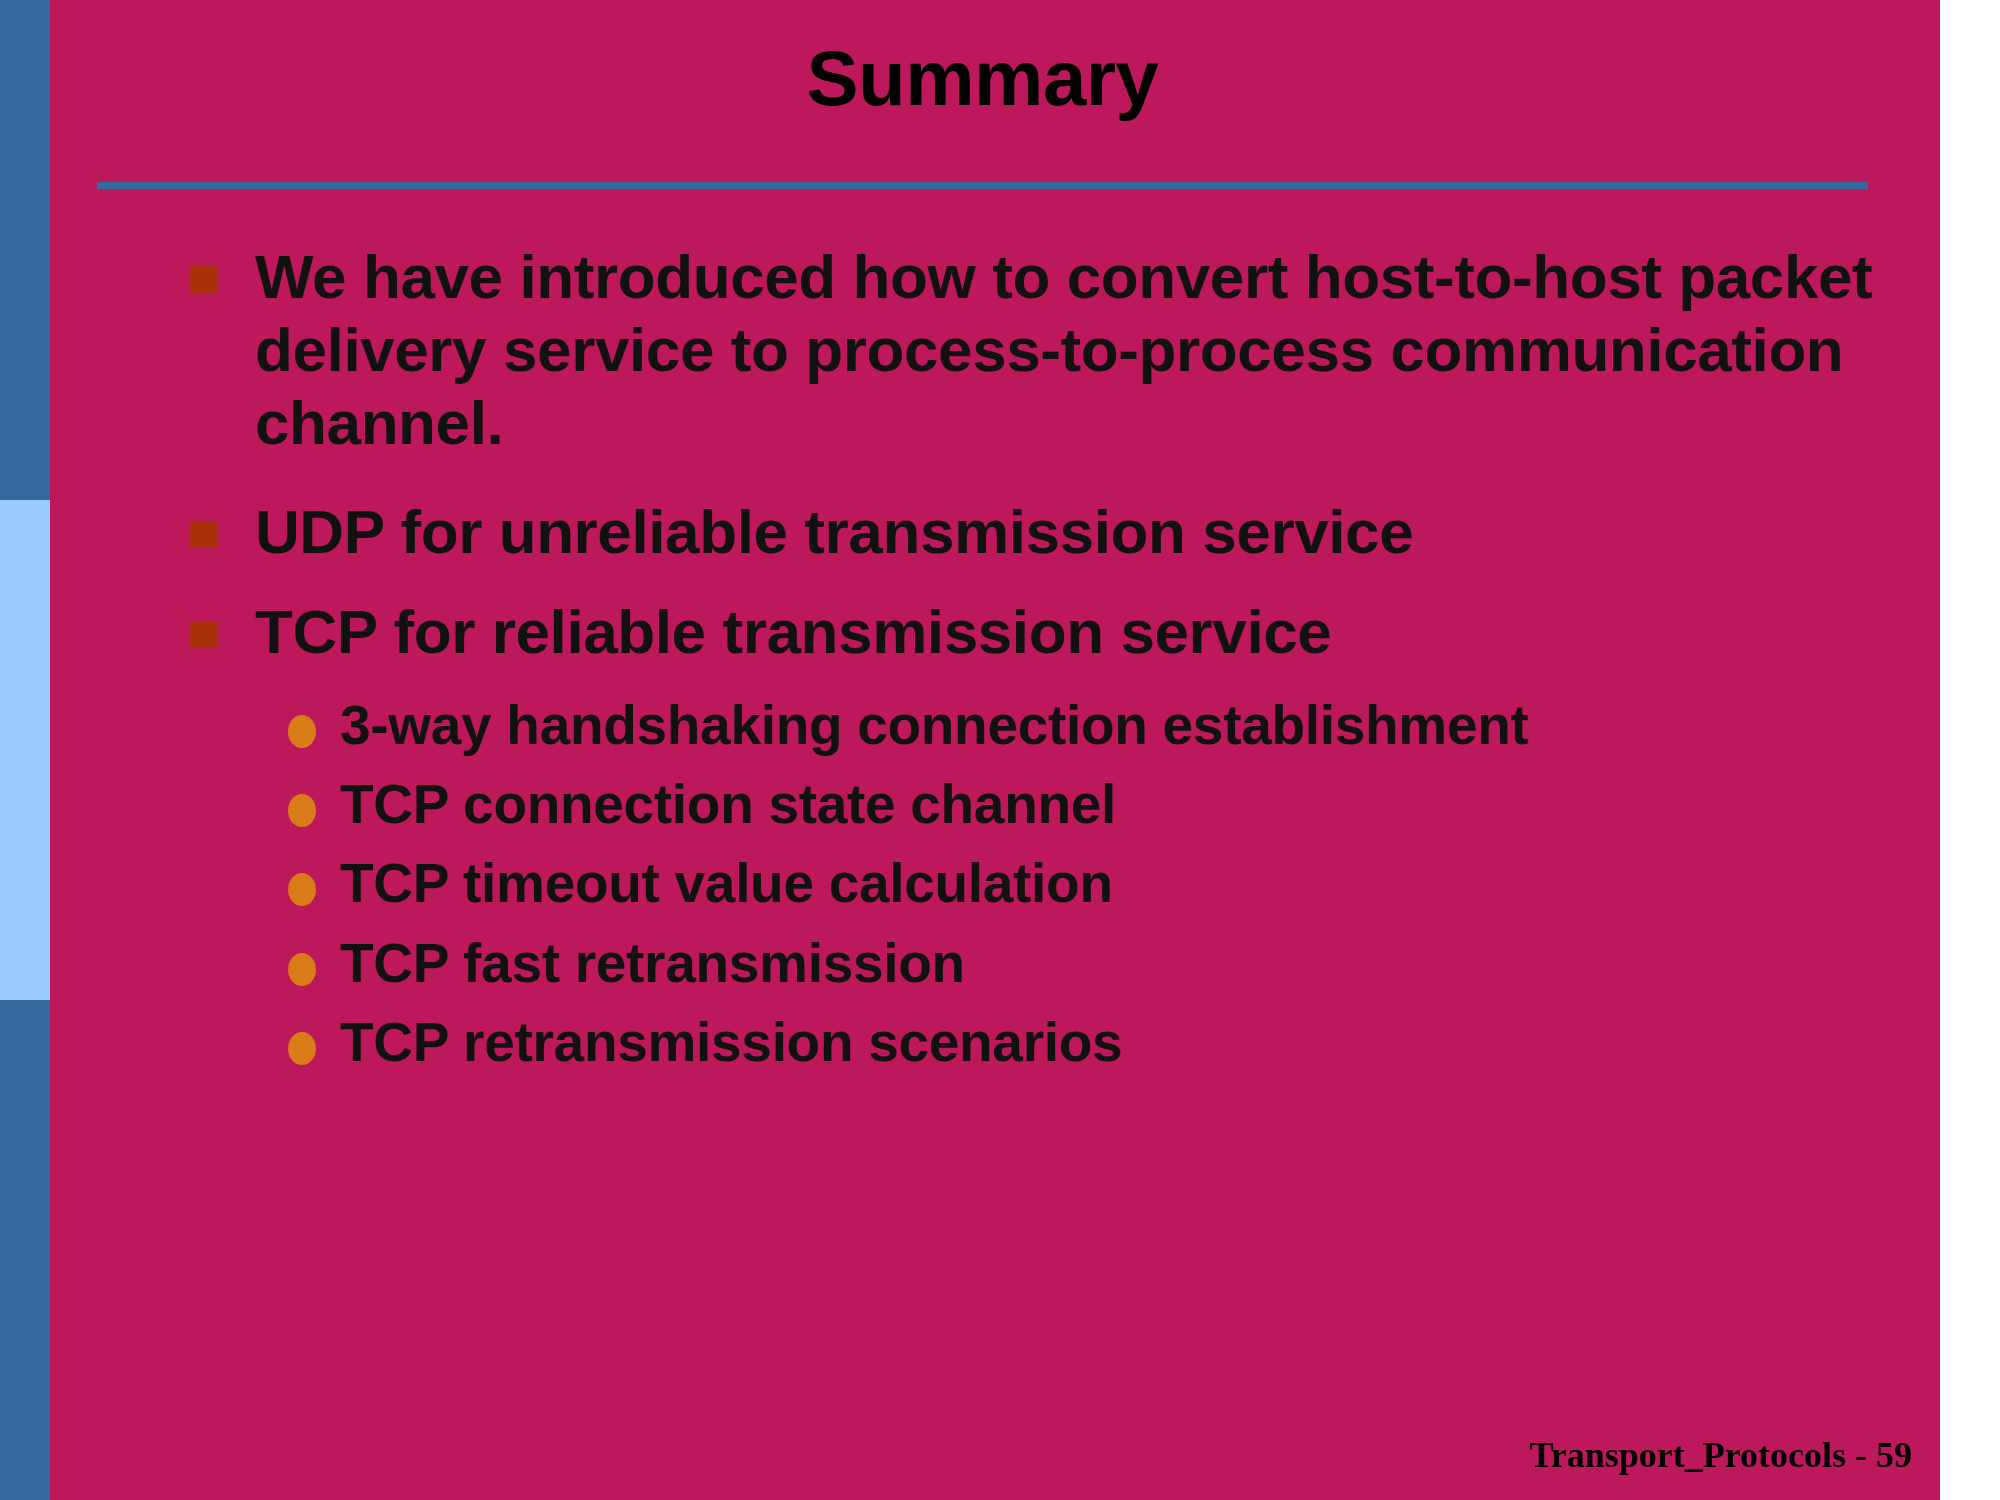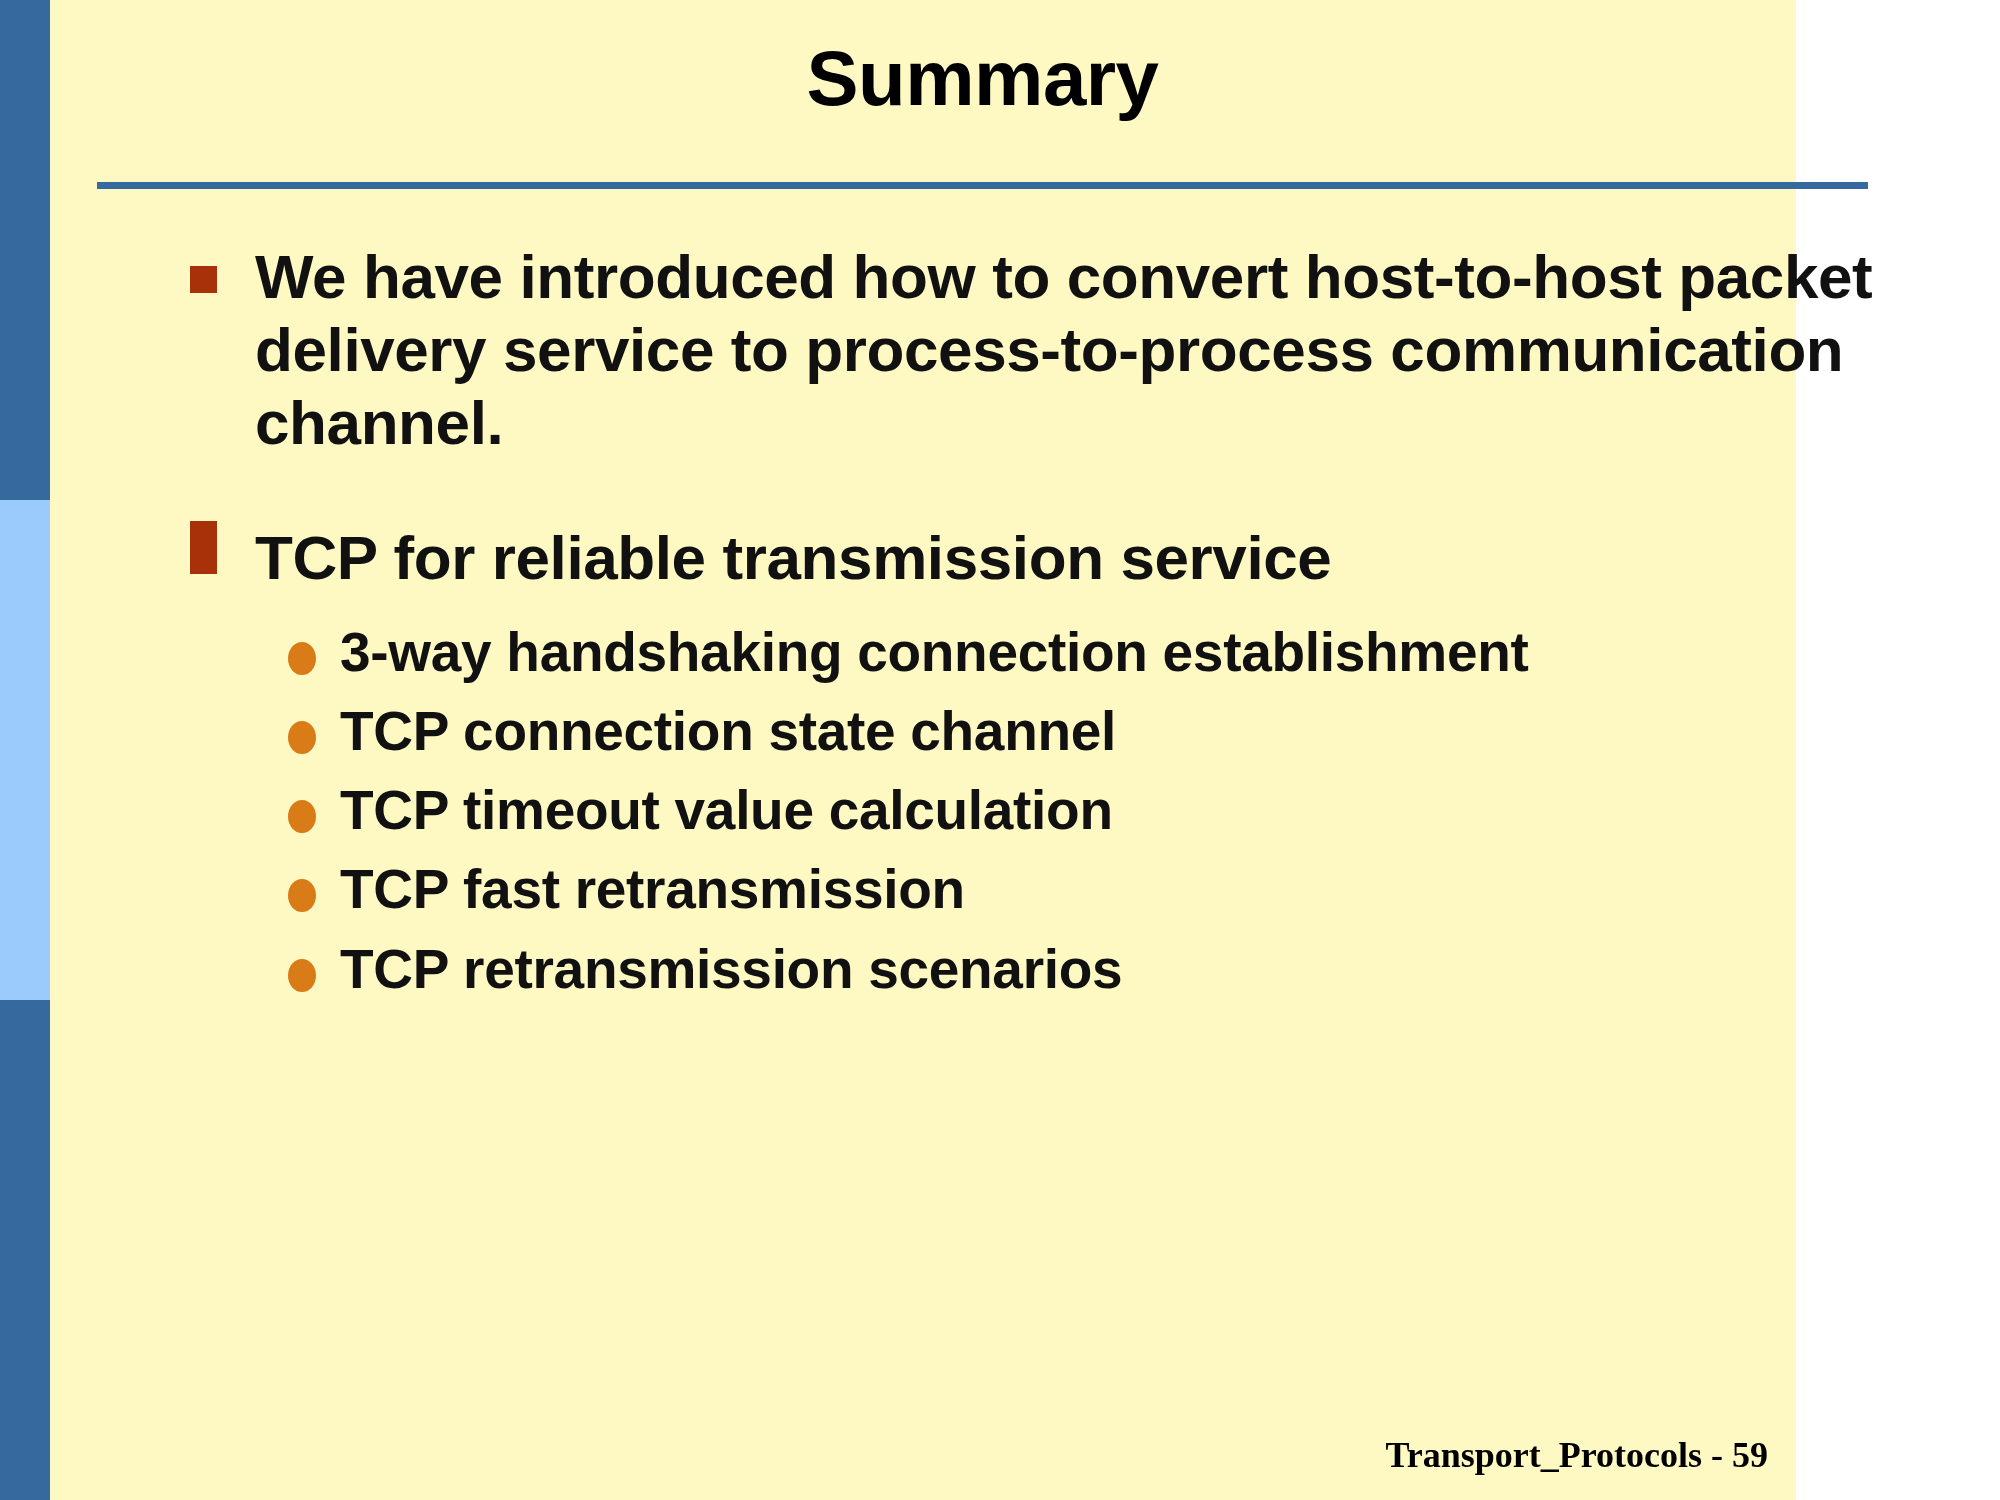"Summary" #slide { background: #fef9c3 -> #be185d; width: 1796px -> 1940px }
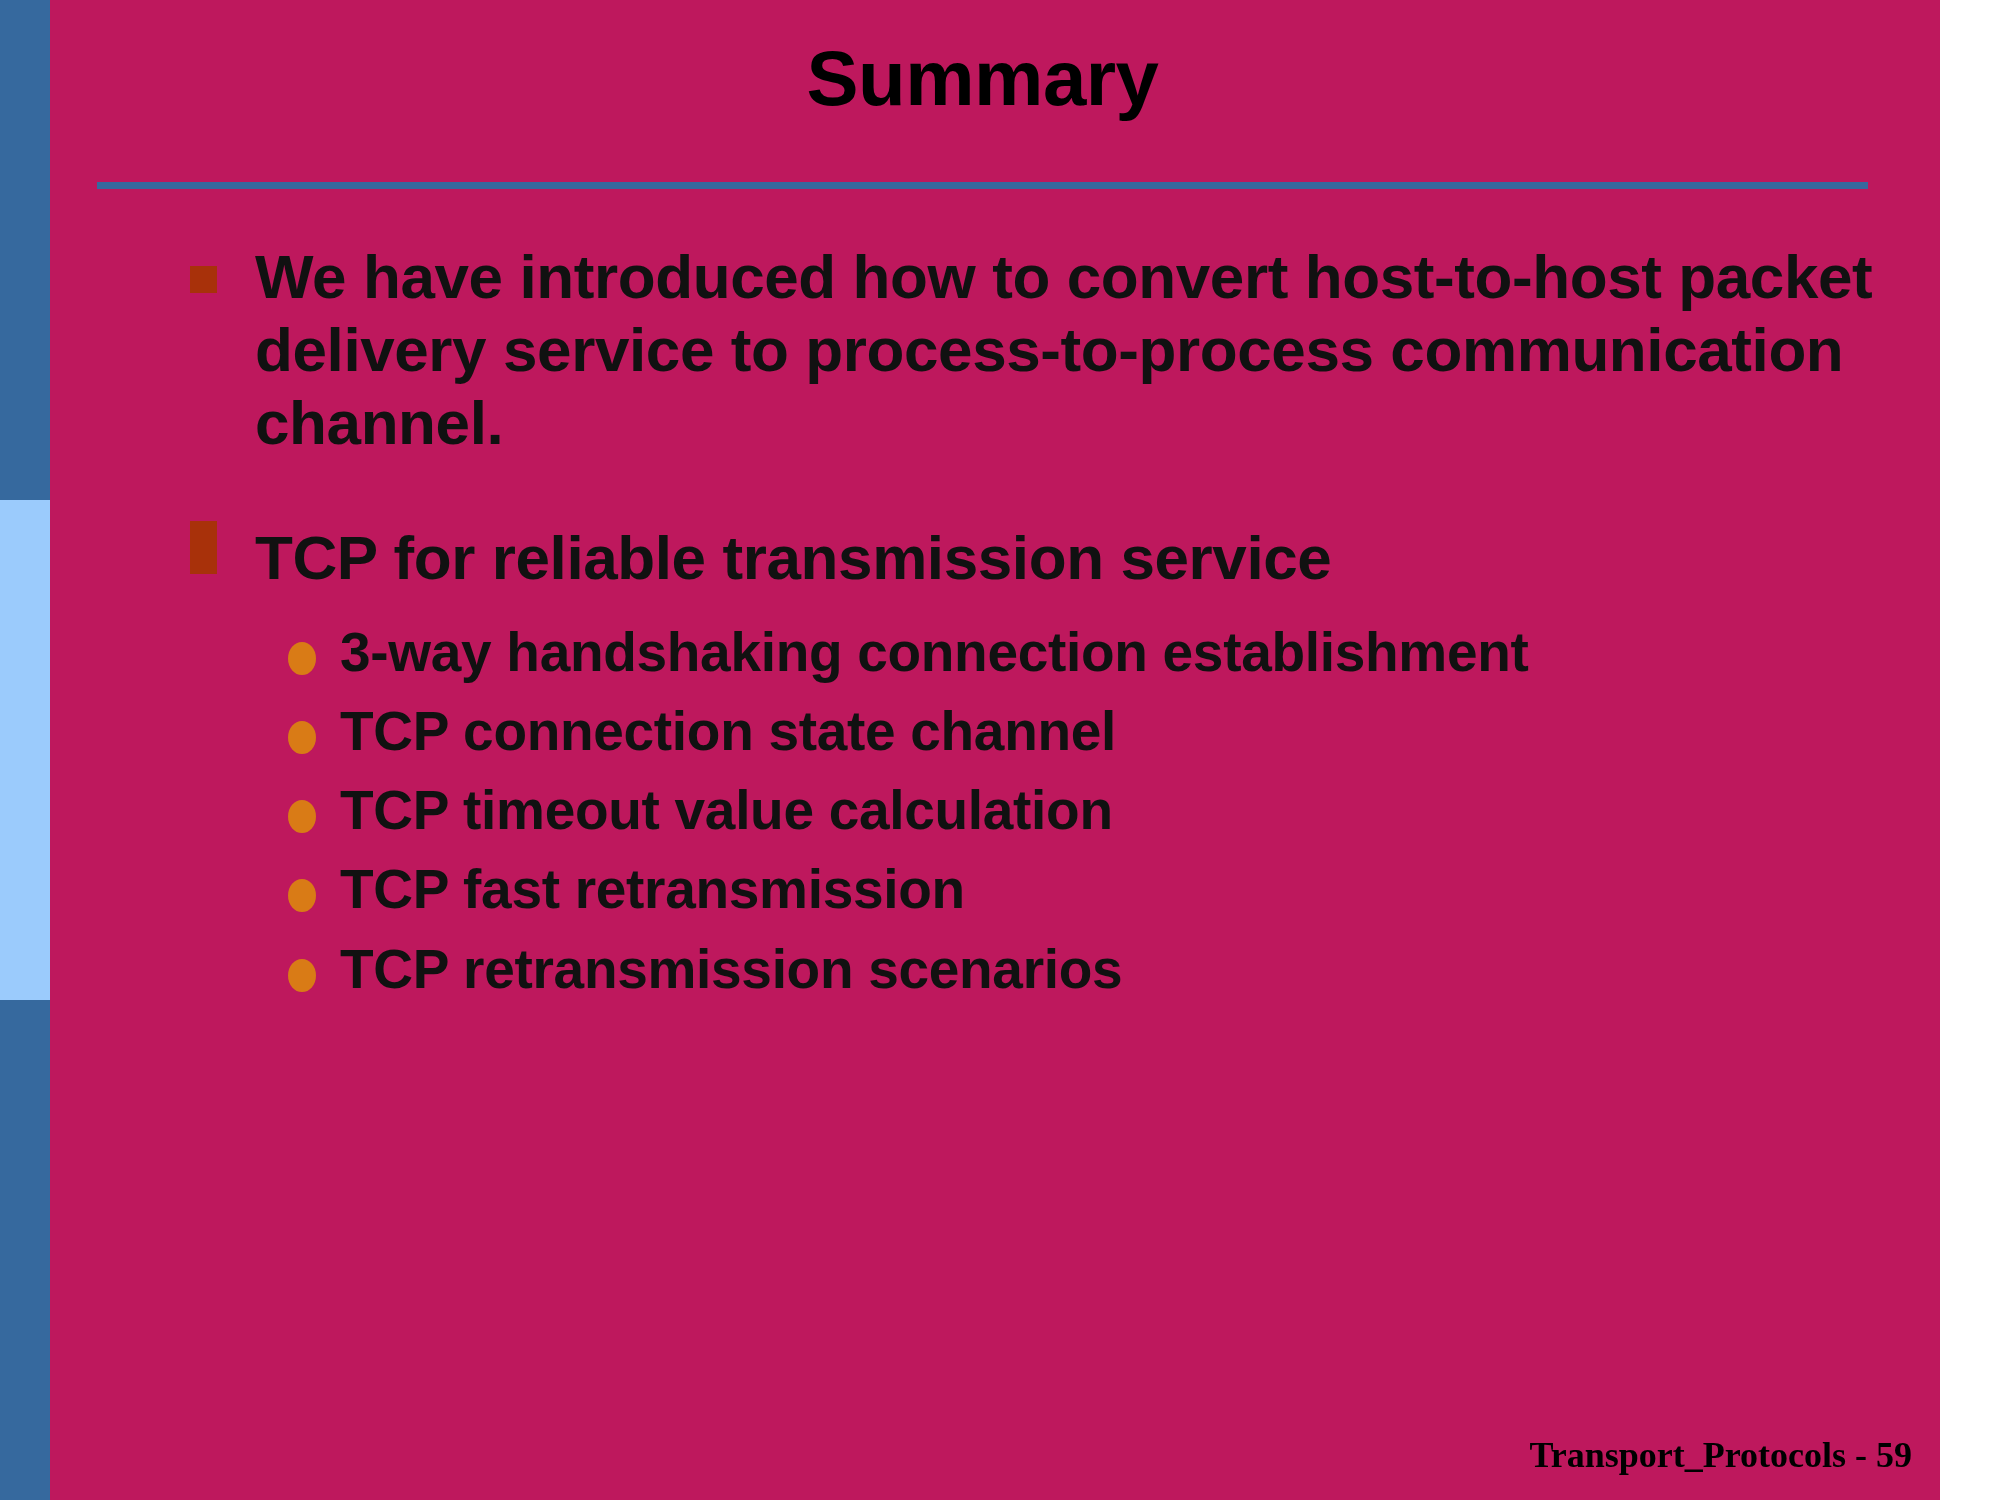"UDP for unreliable transmission service" span { html: none -> <span>UDP for unreliable transmission service</span> }
